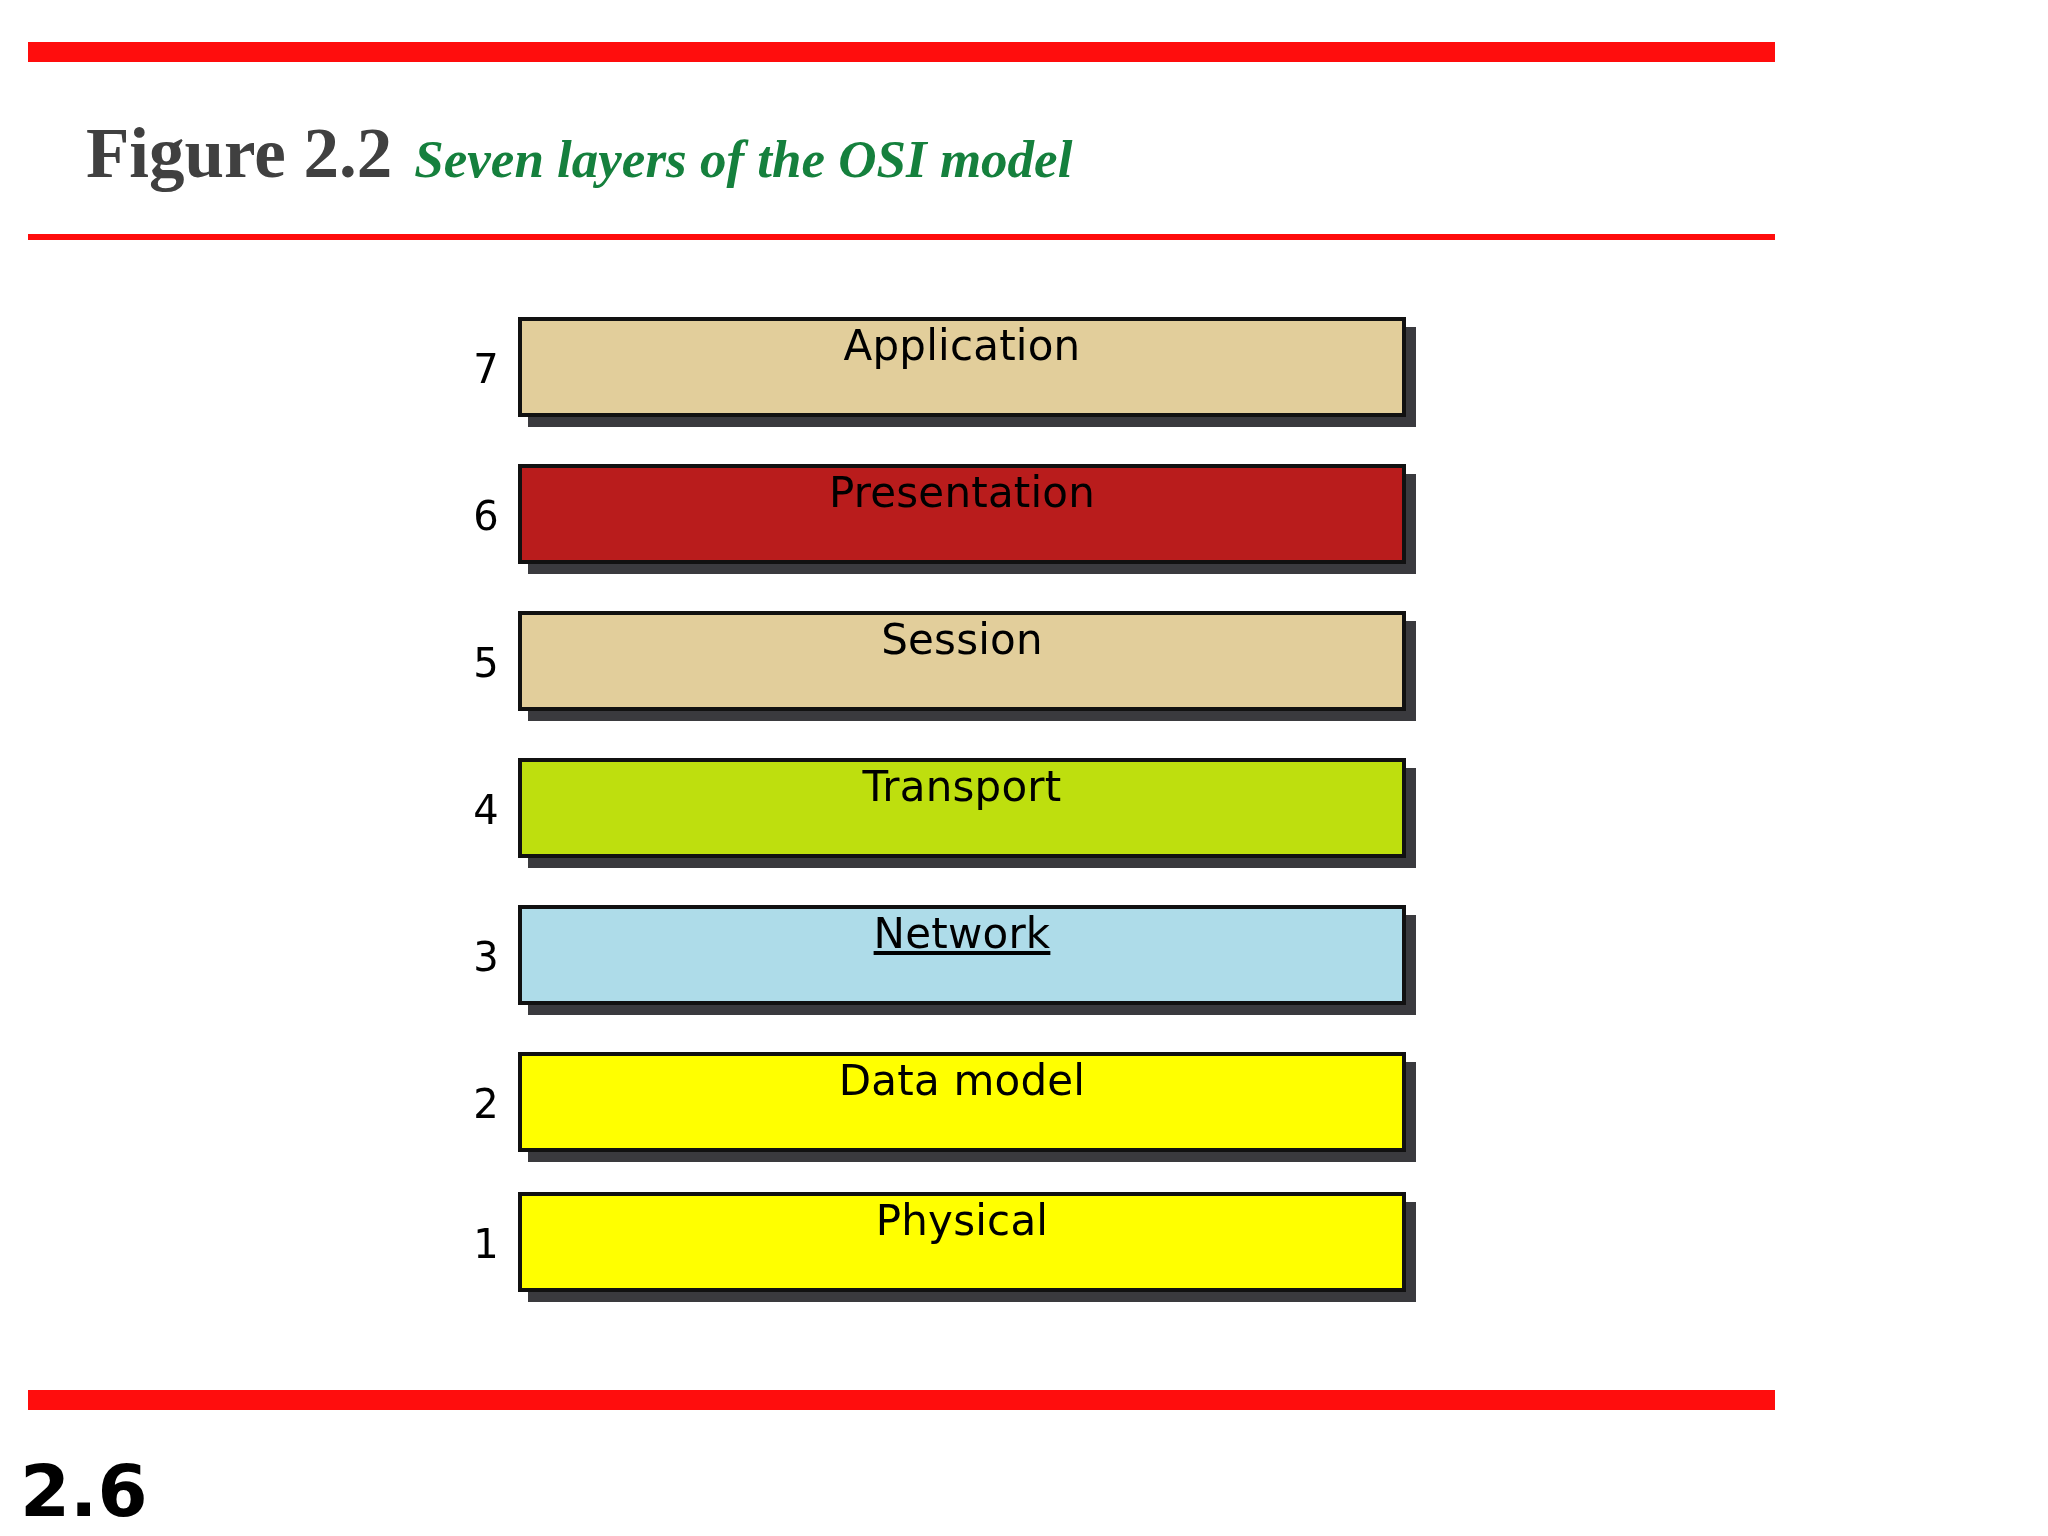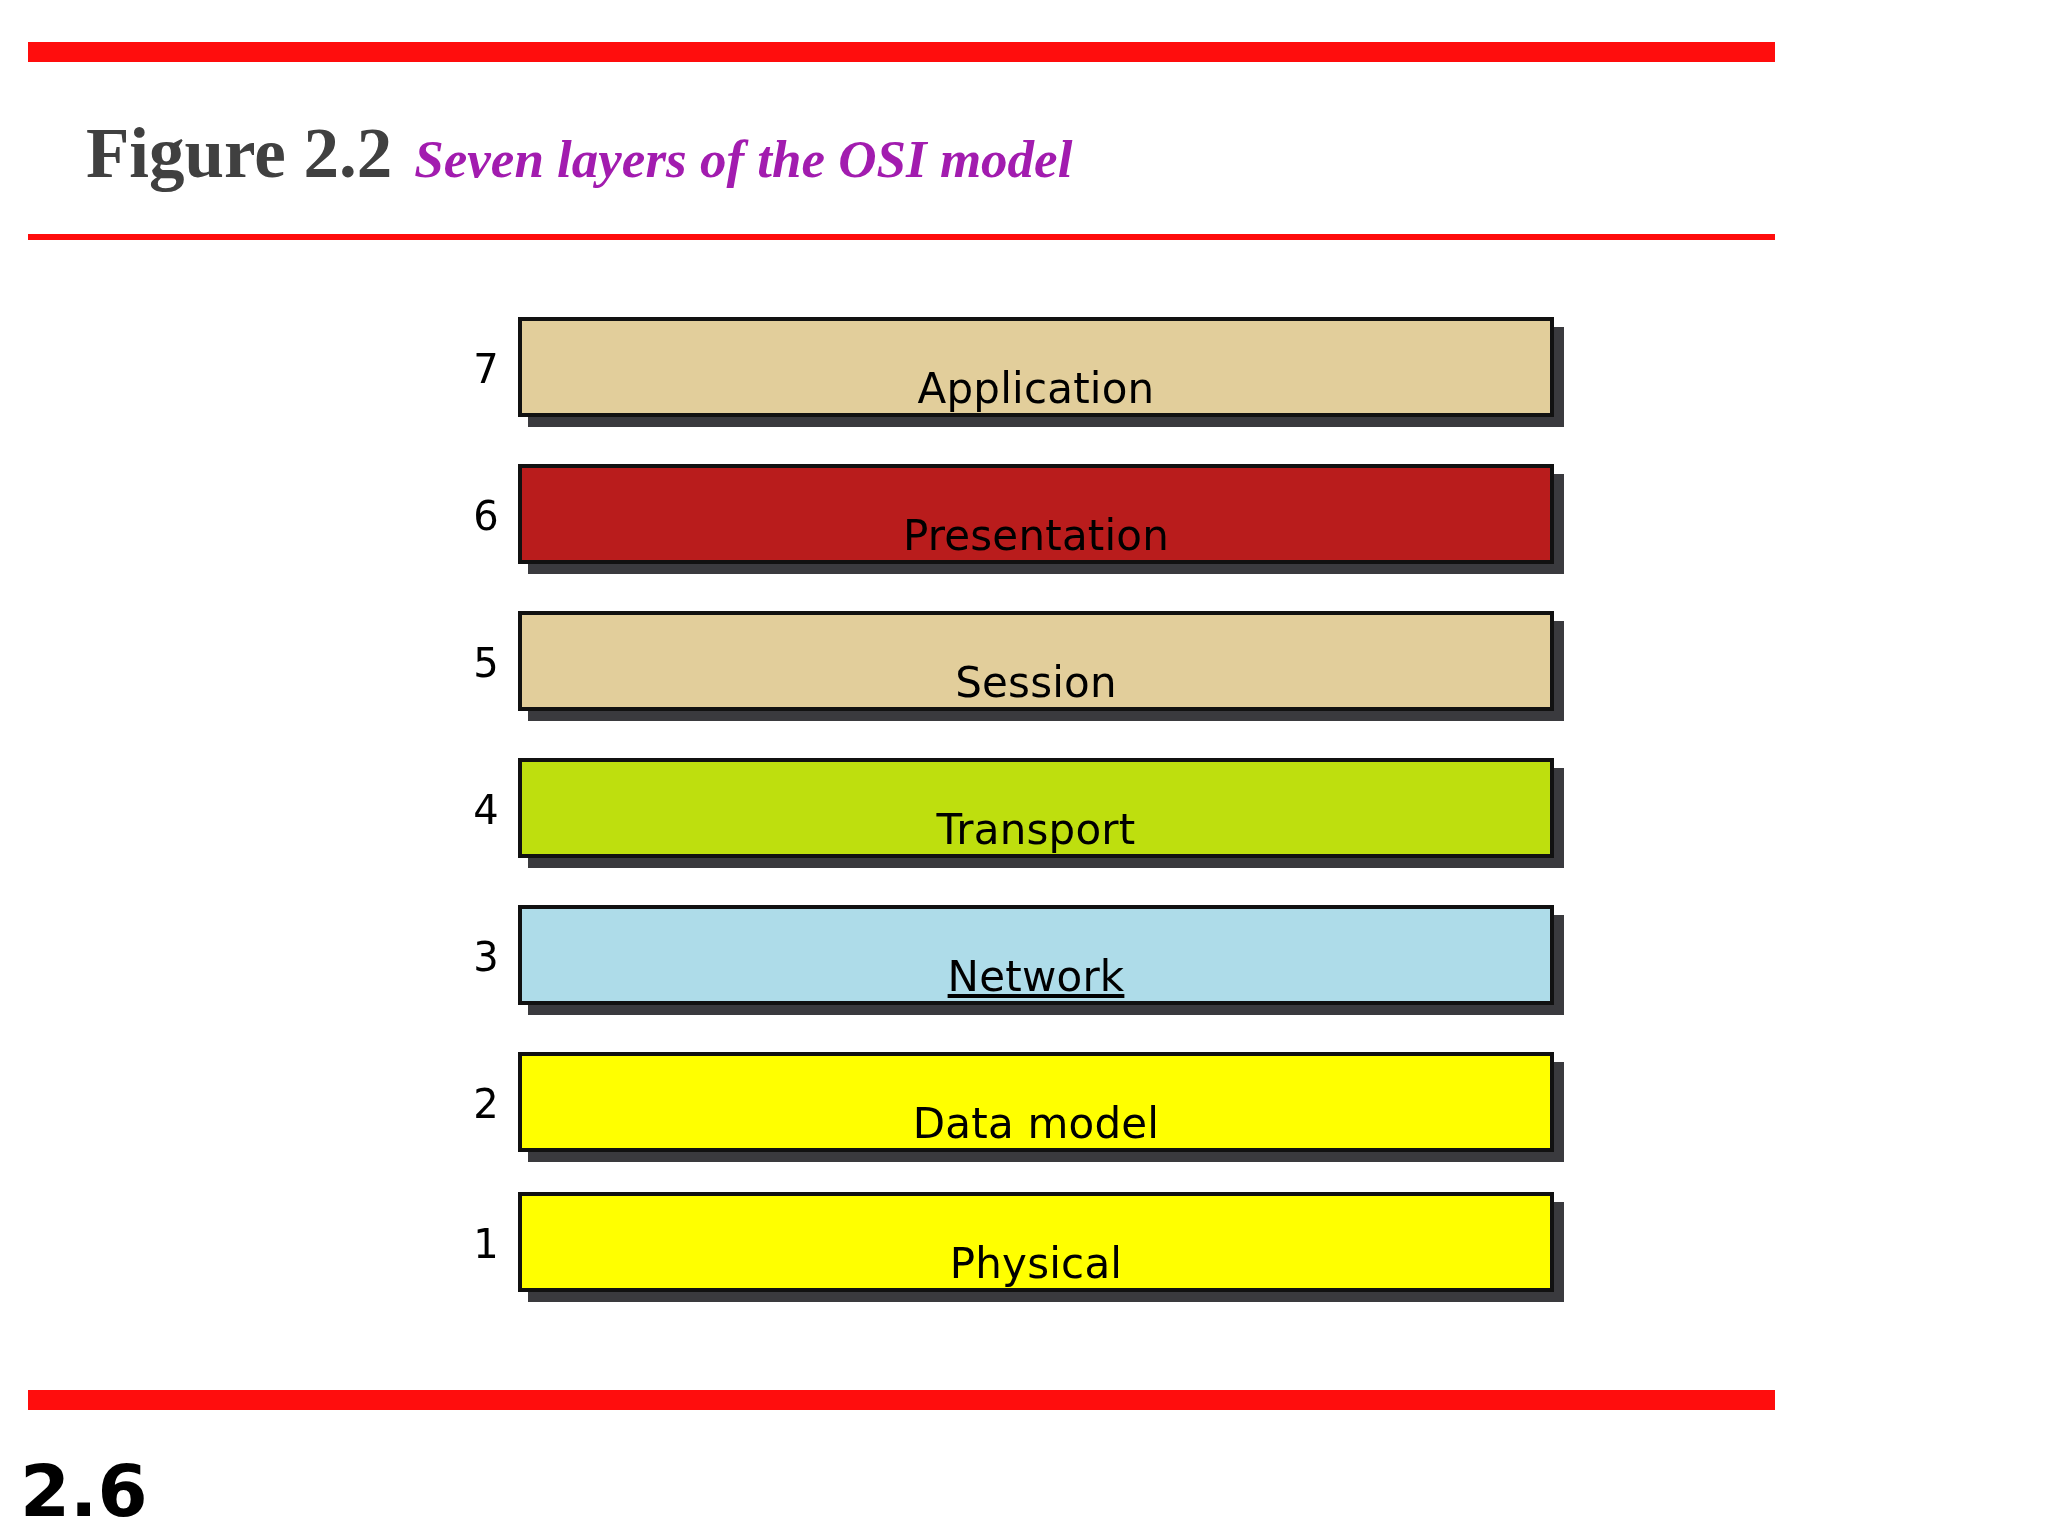"Seven layers of the OSI" .fig-caption { color: #a21caf -> #15803d }
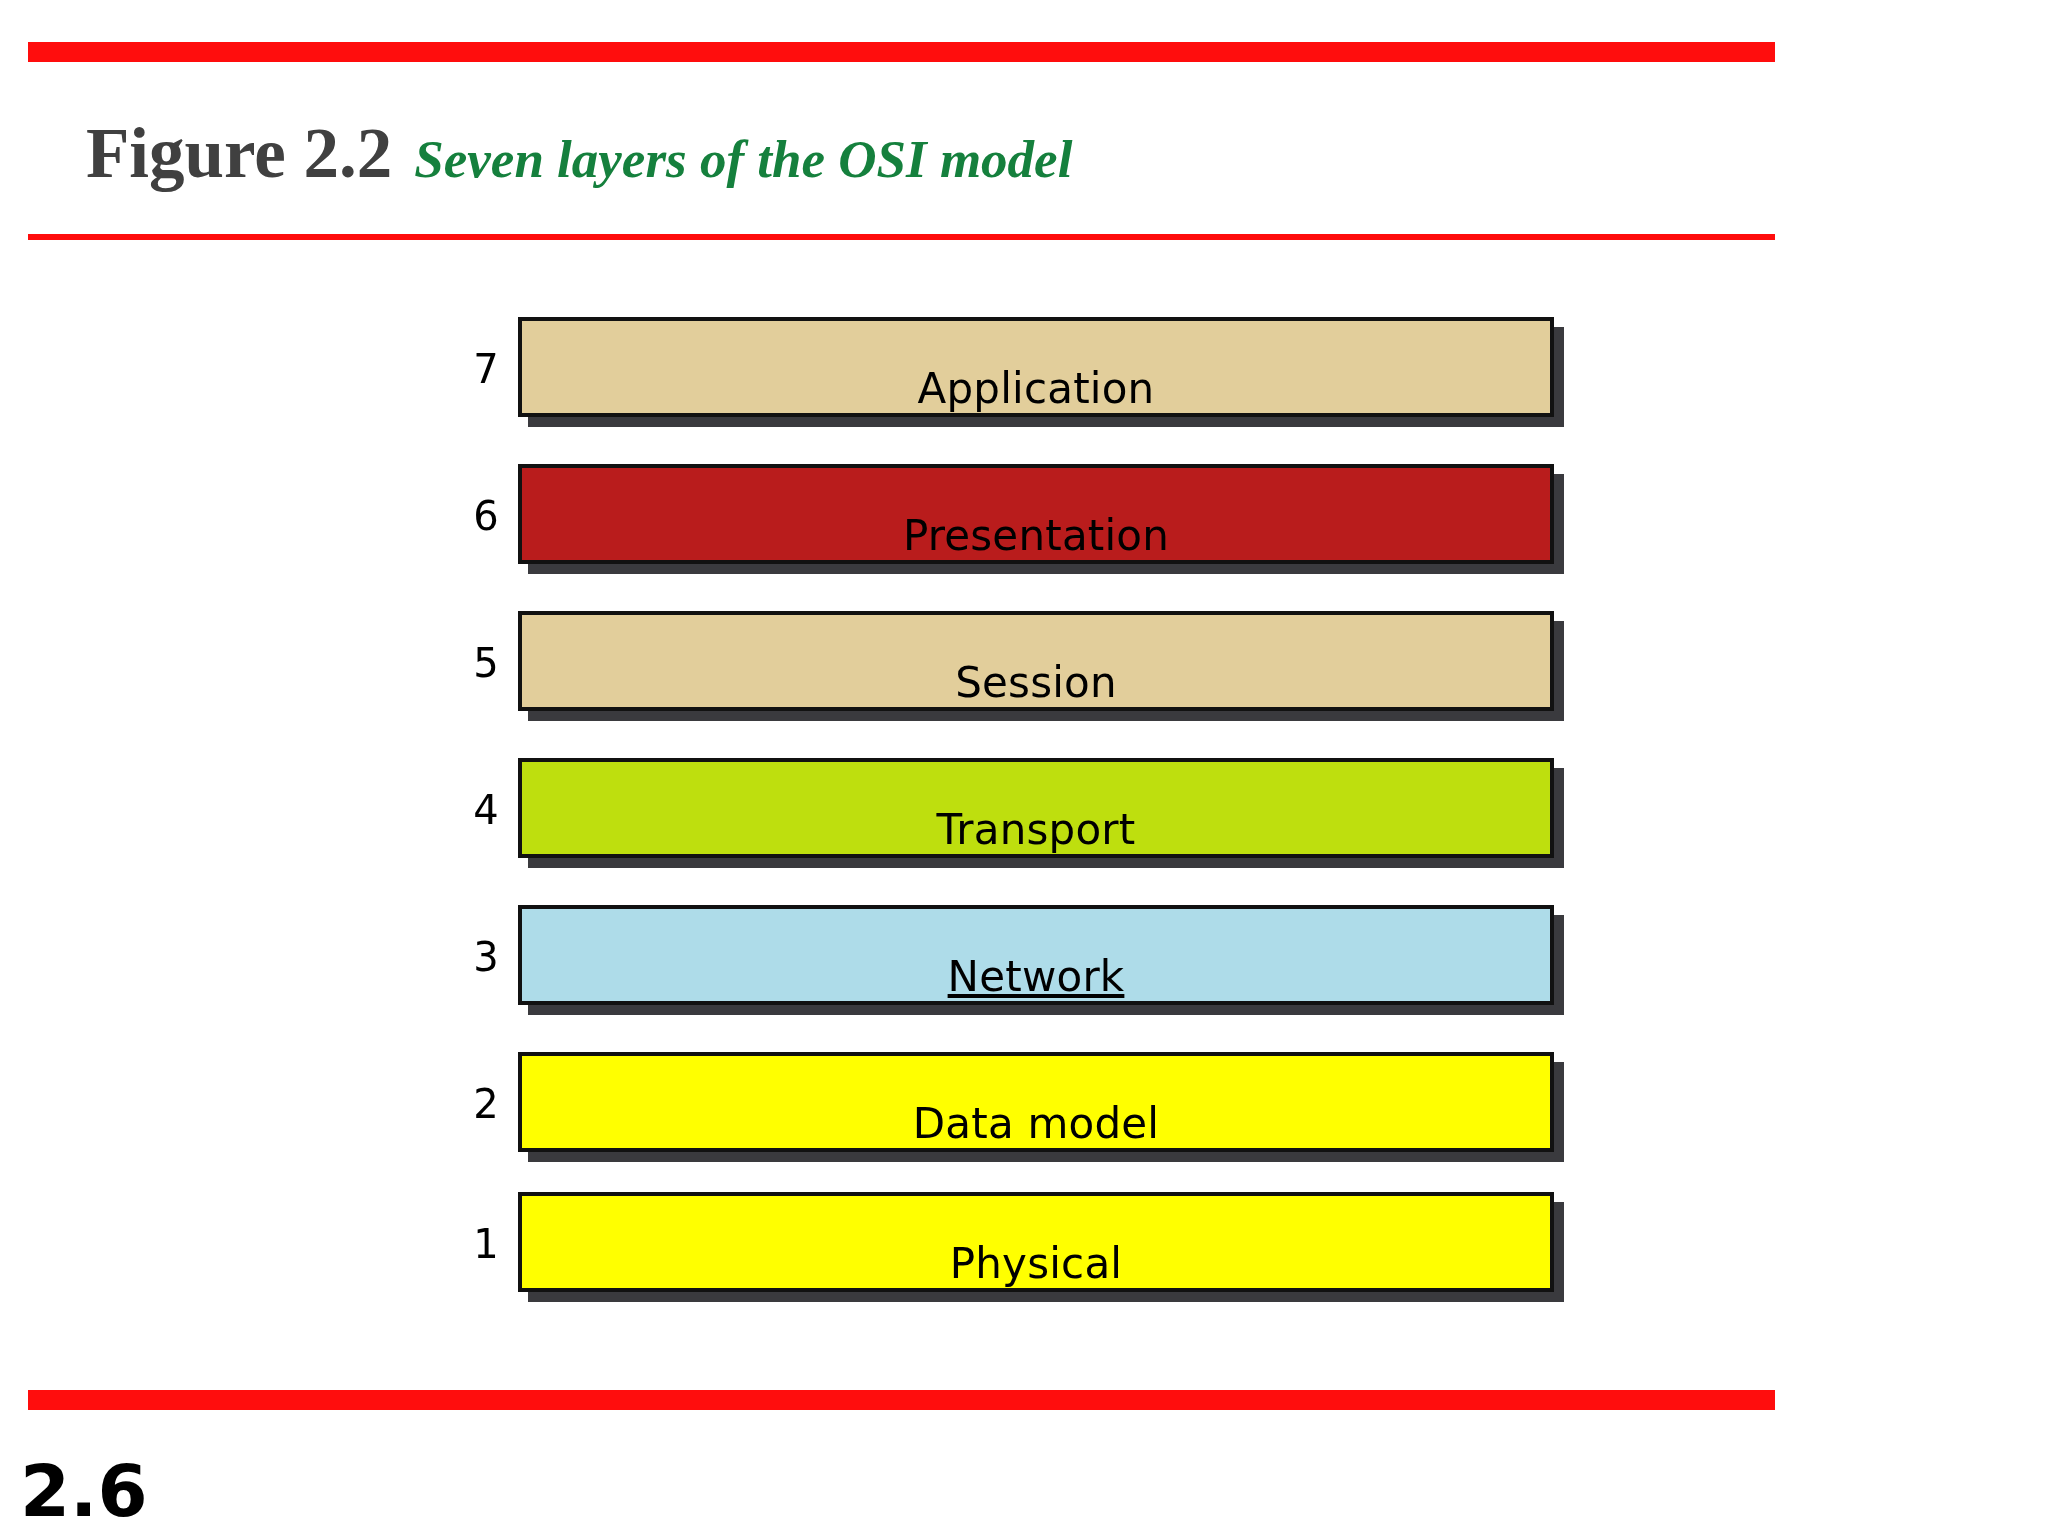"Application" .layer-box { align-items: flex-end -> flex-start; width: 1036px -> 888px }
